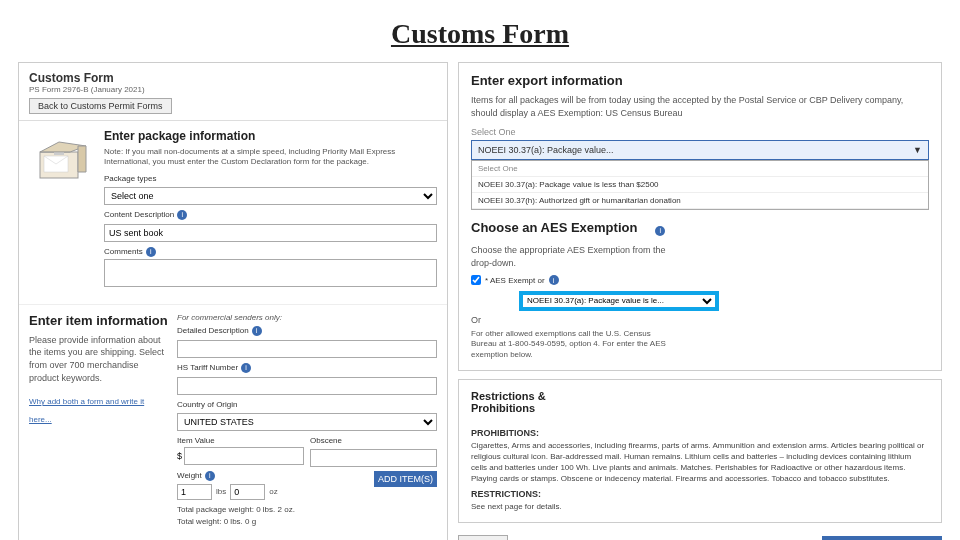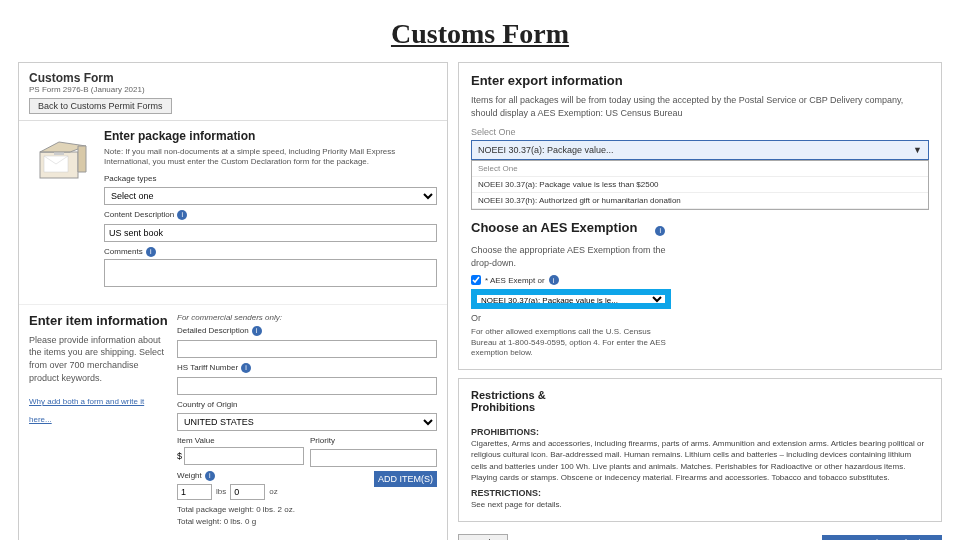"NOEEI 30.37(a): Package value is le..." .aes-select { border: 6px solid #0ea5e9 -> 4px solid #0ea5e9; margin-left: none -> 48px }
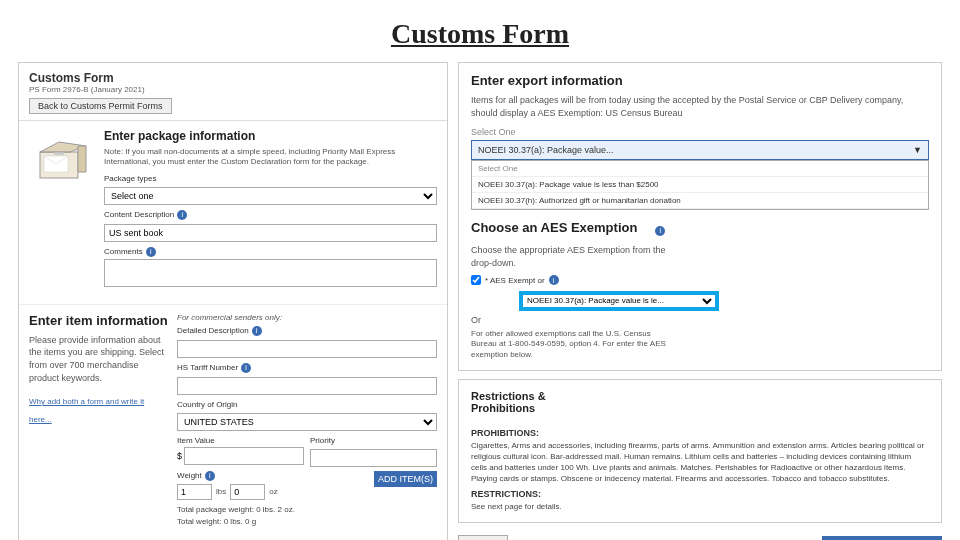"Priority" span { text: Priority -> Obscene }
